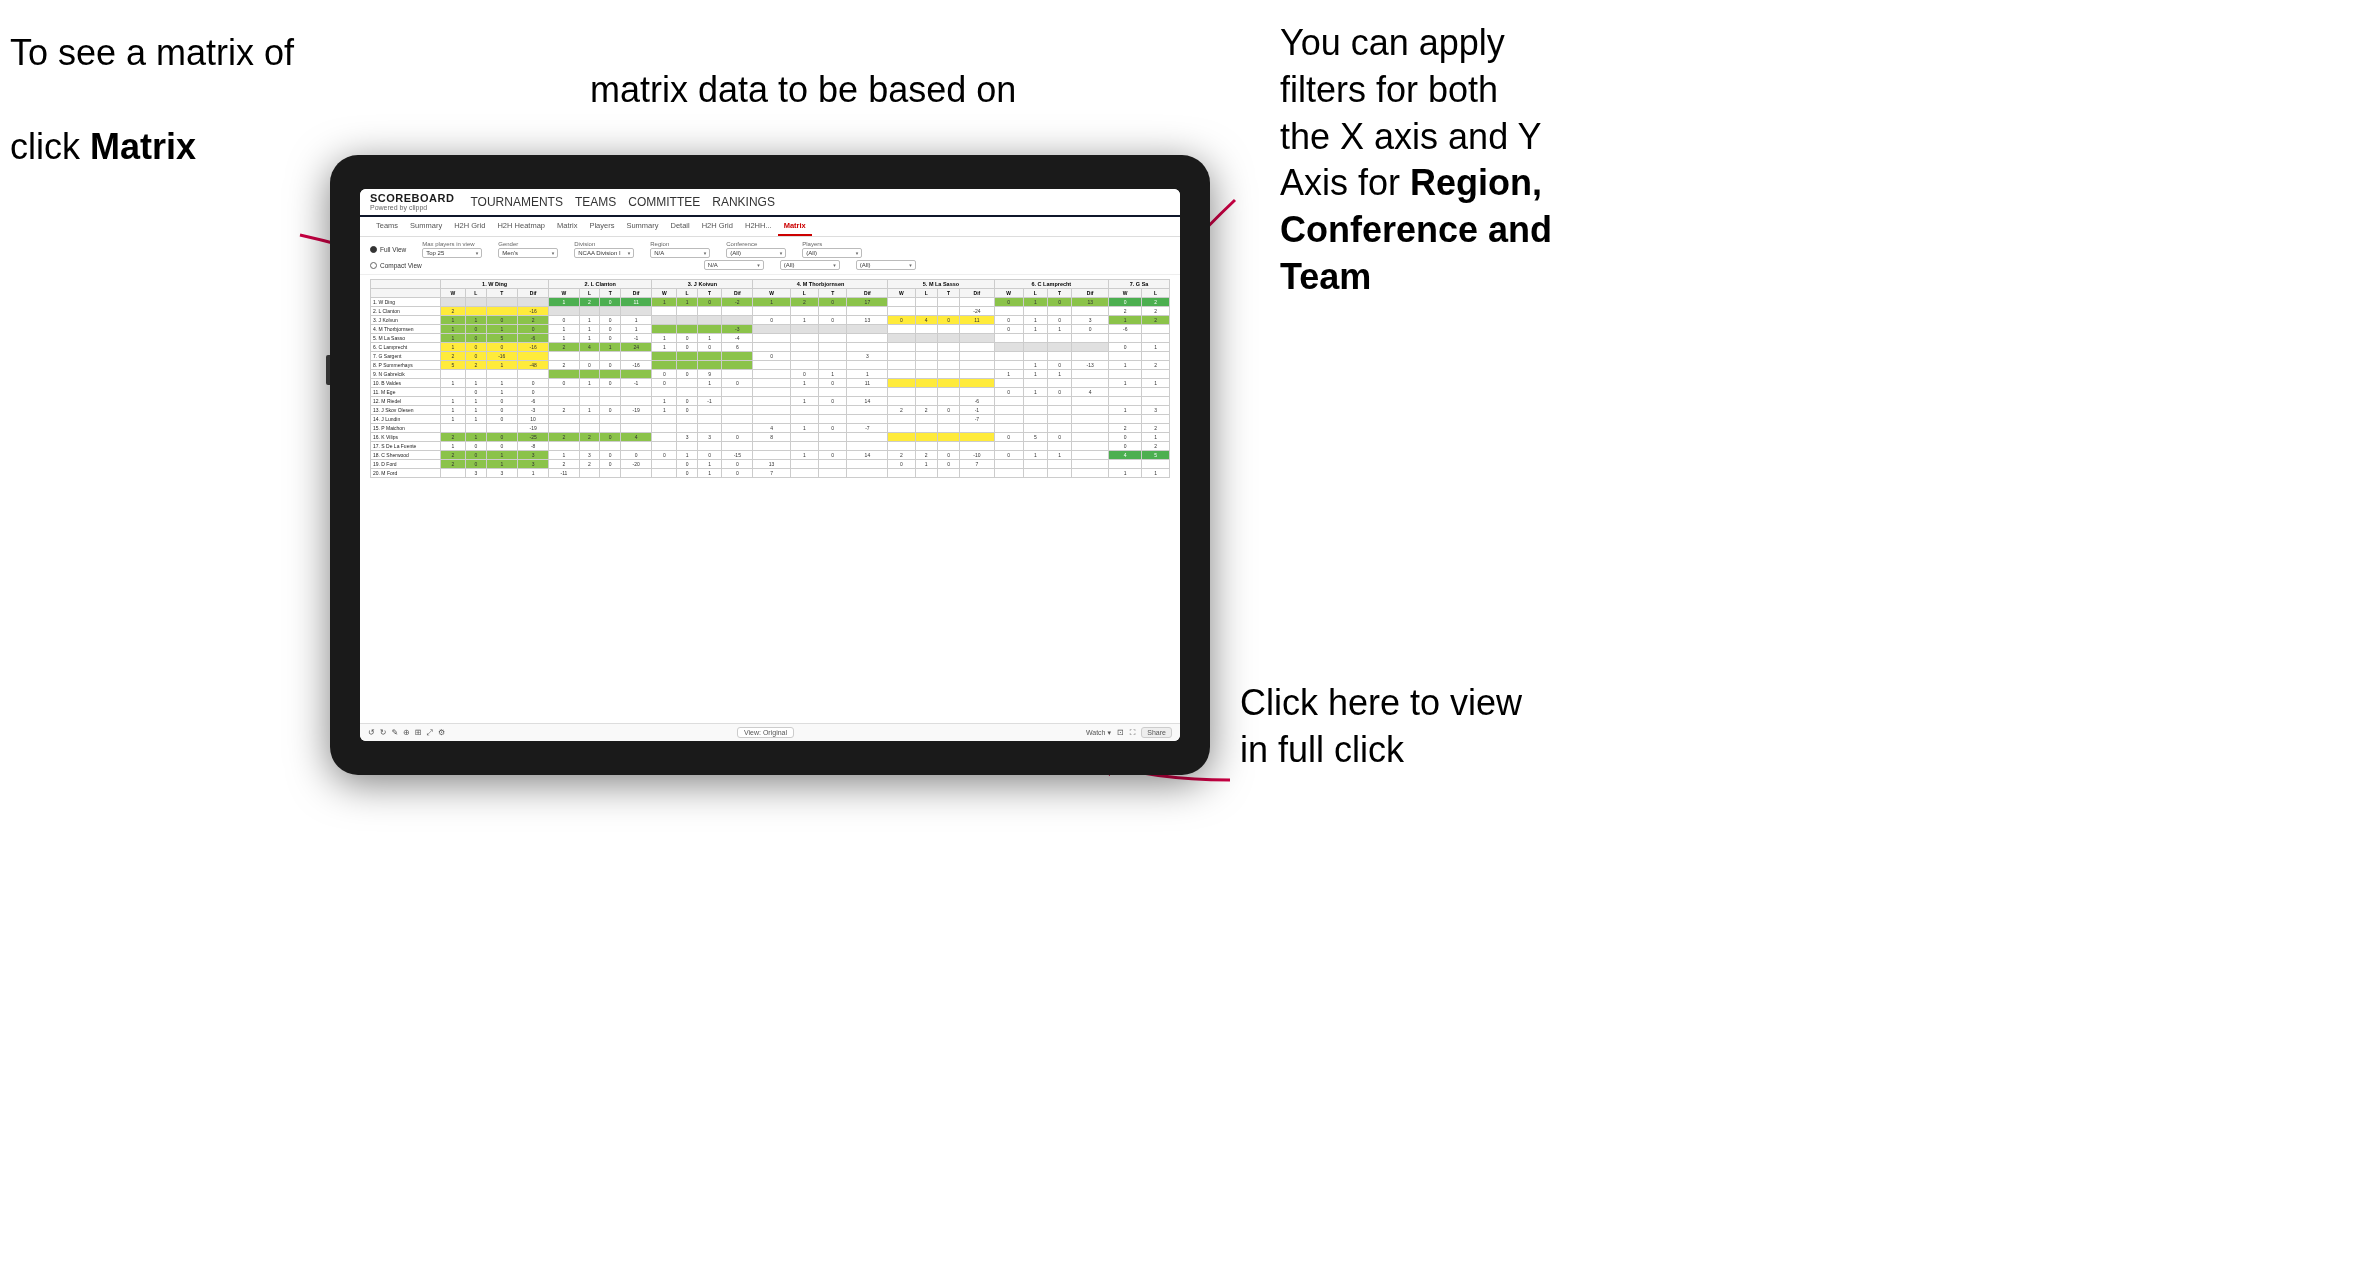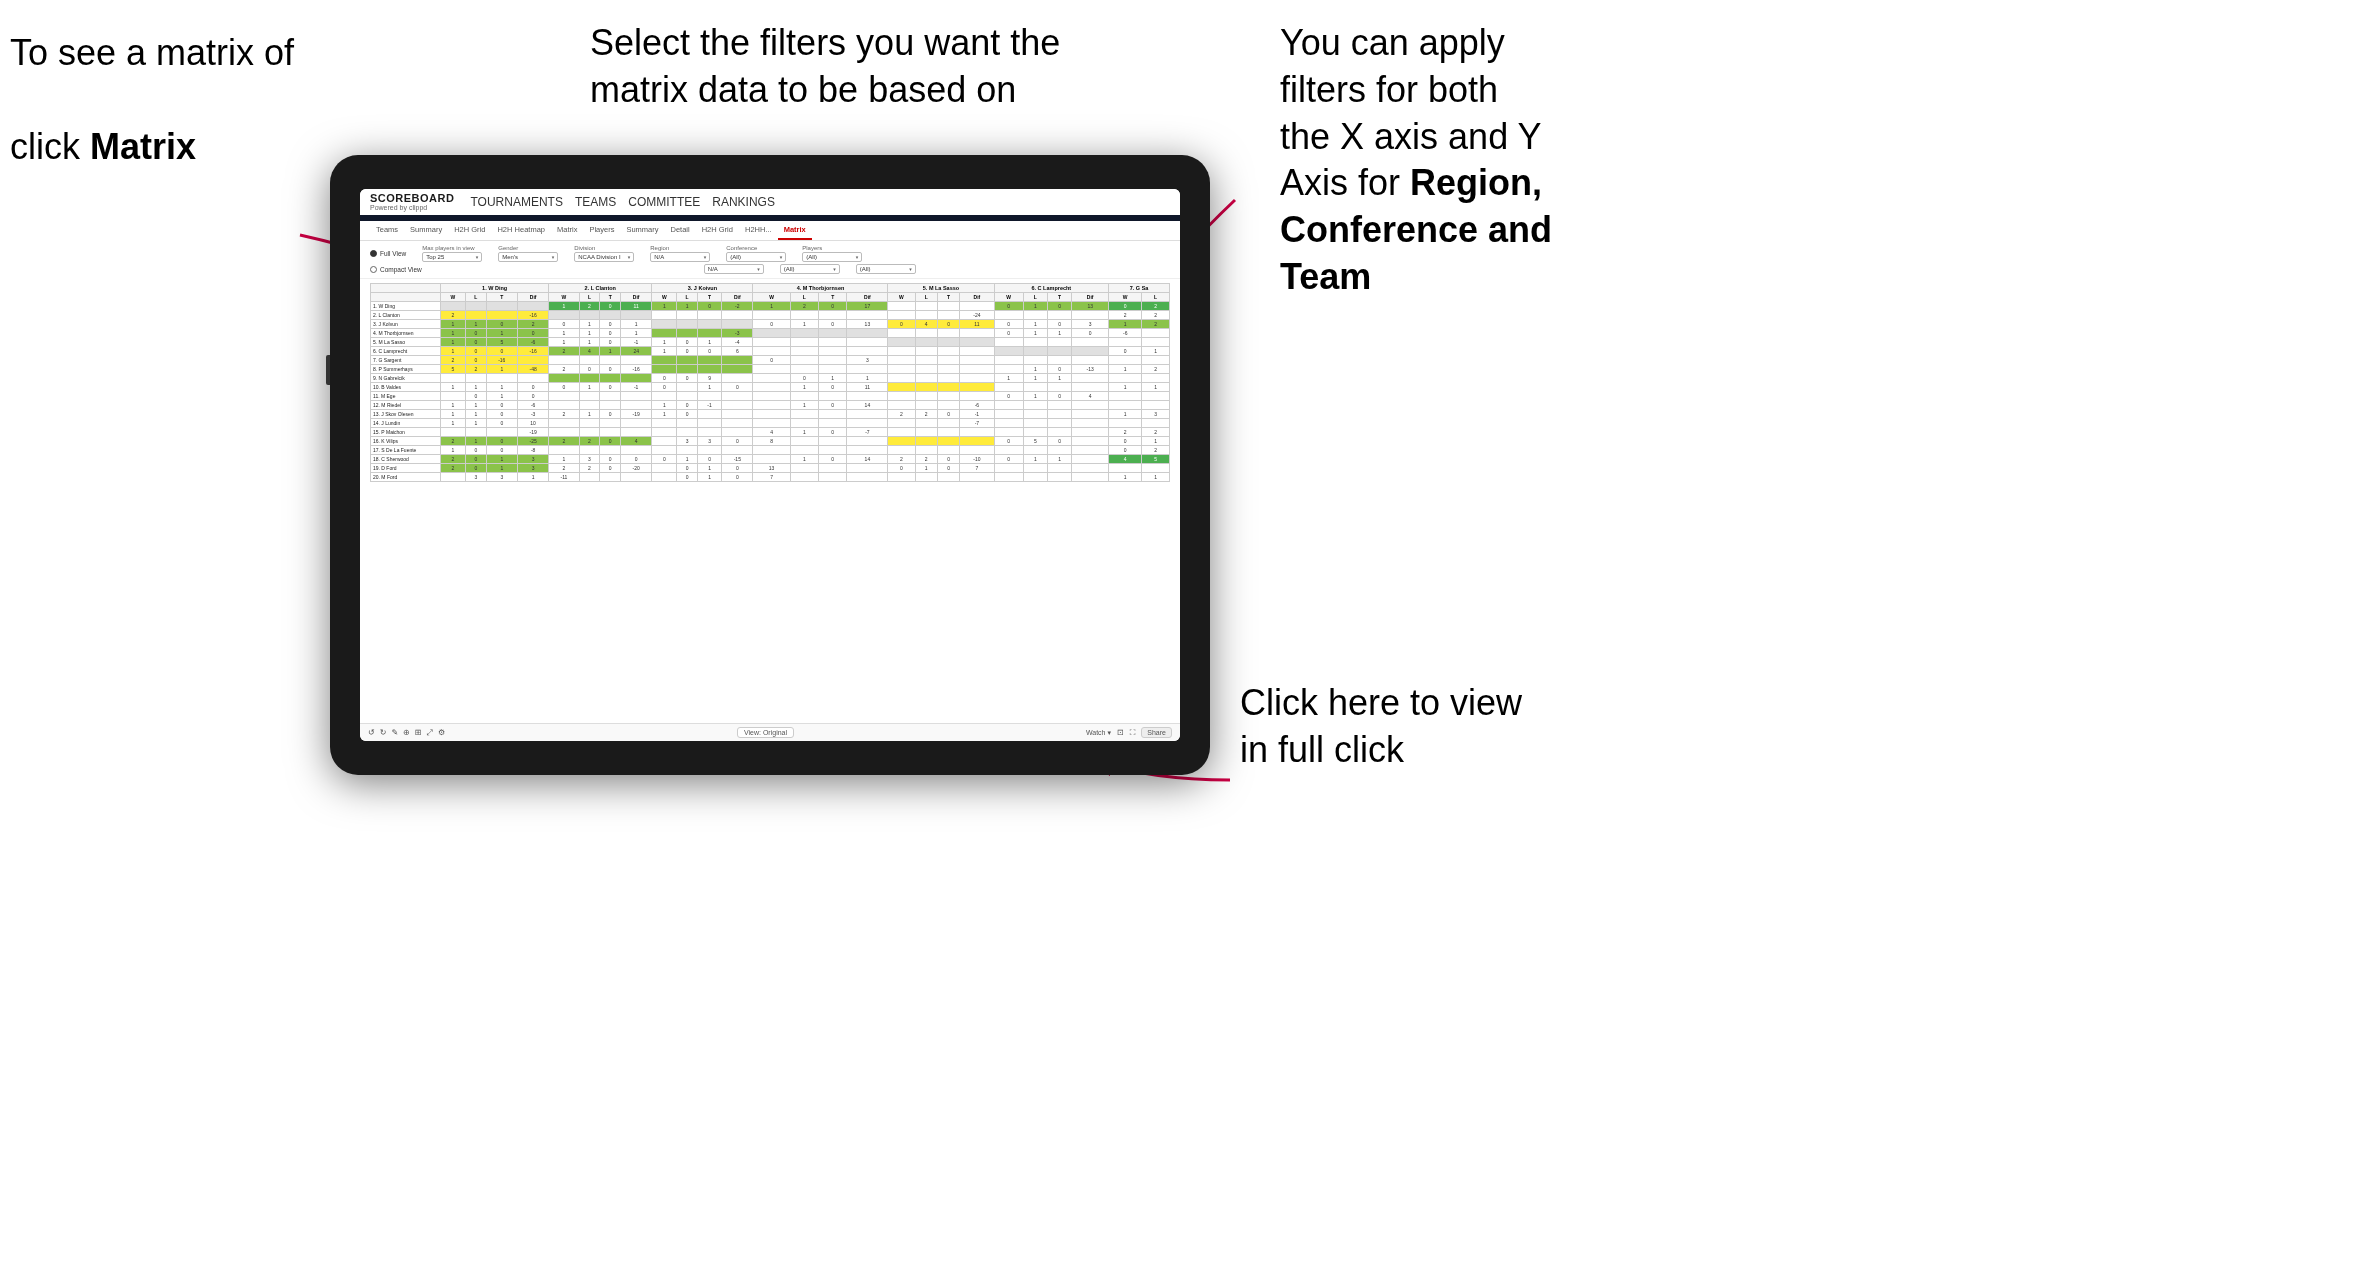"Select the filters you want" span { html: <span>Select the filters you want the</span> -> none }
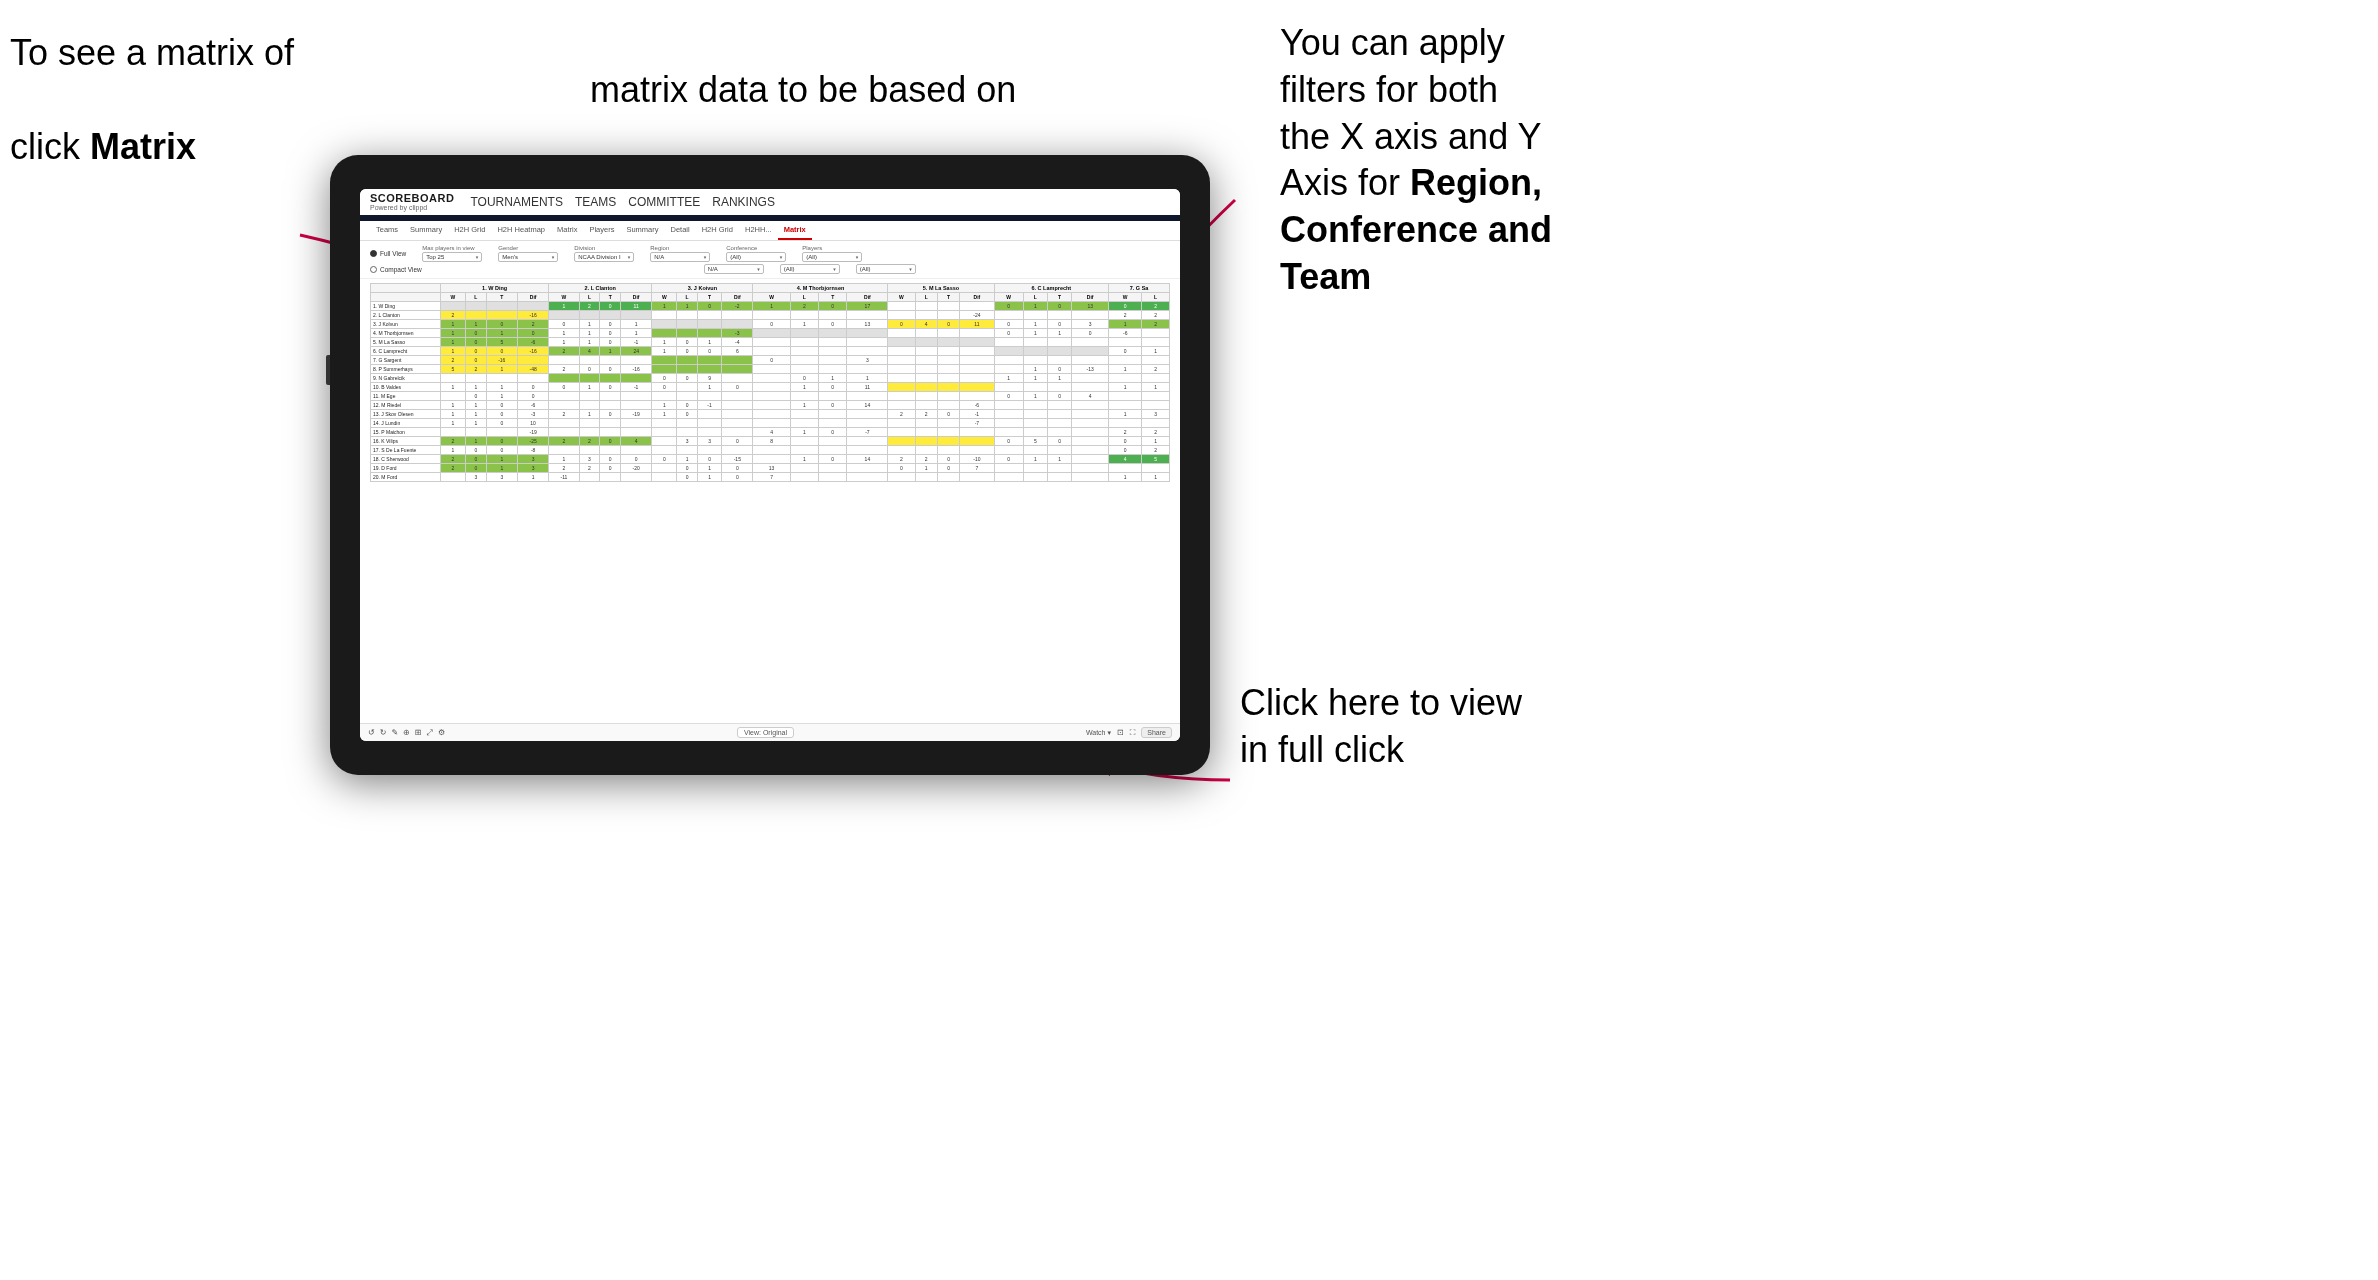"SCOREBOARD" .sb-header { border-bottom: 6px solid #0f172a -> 2px solid #0f172a }
